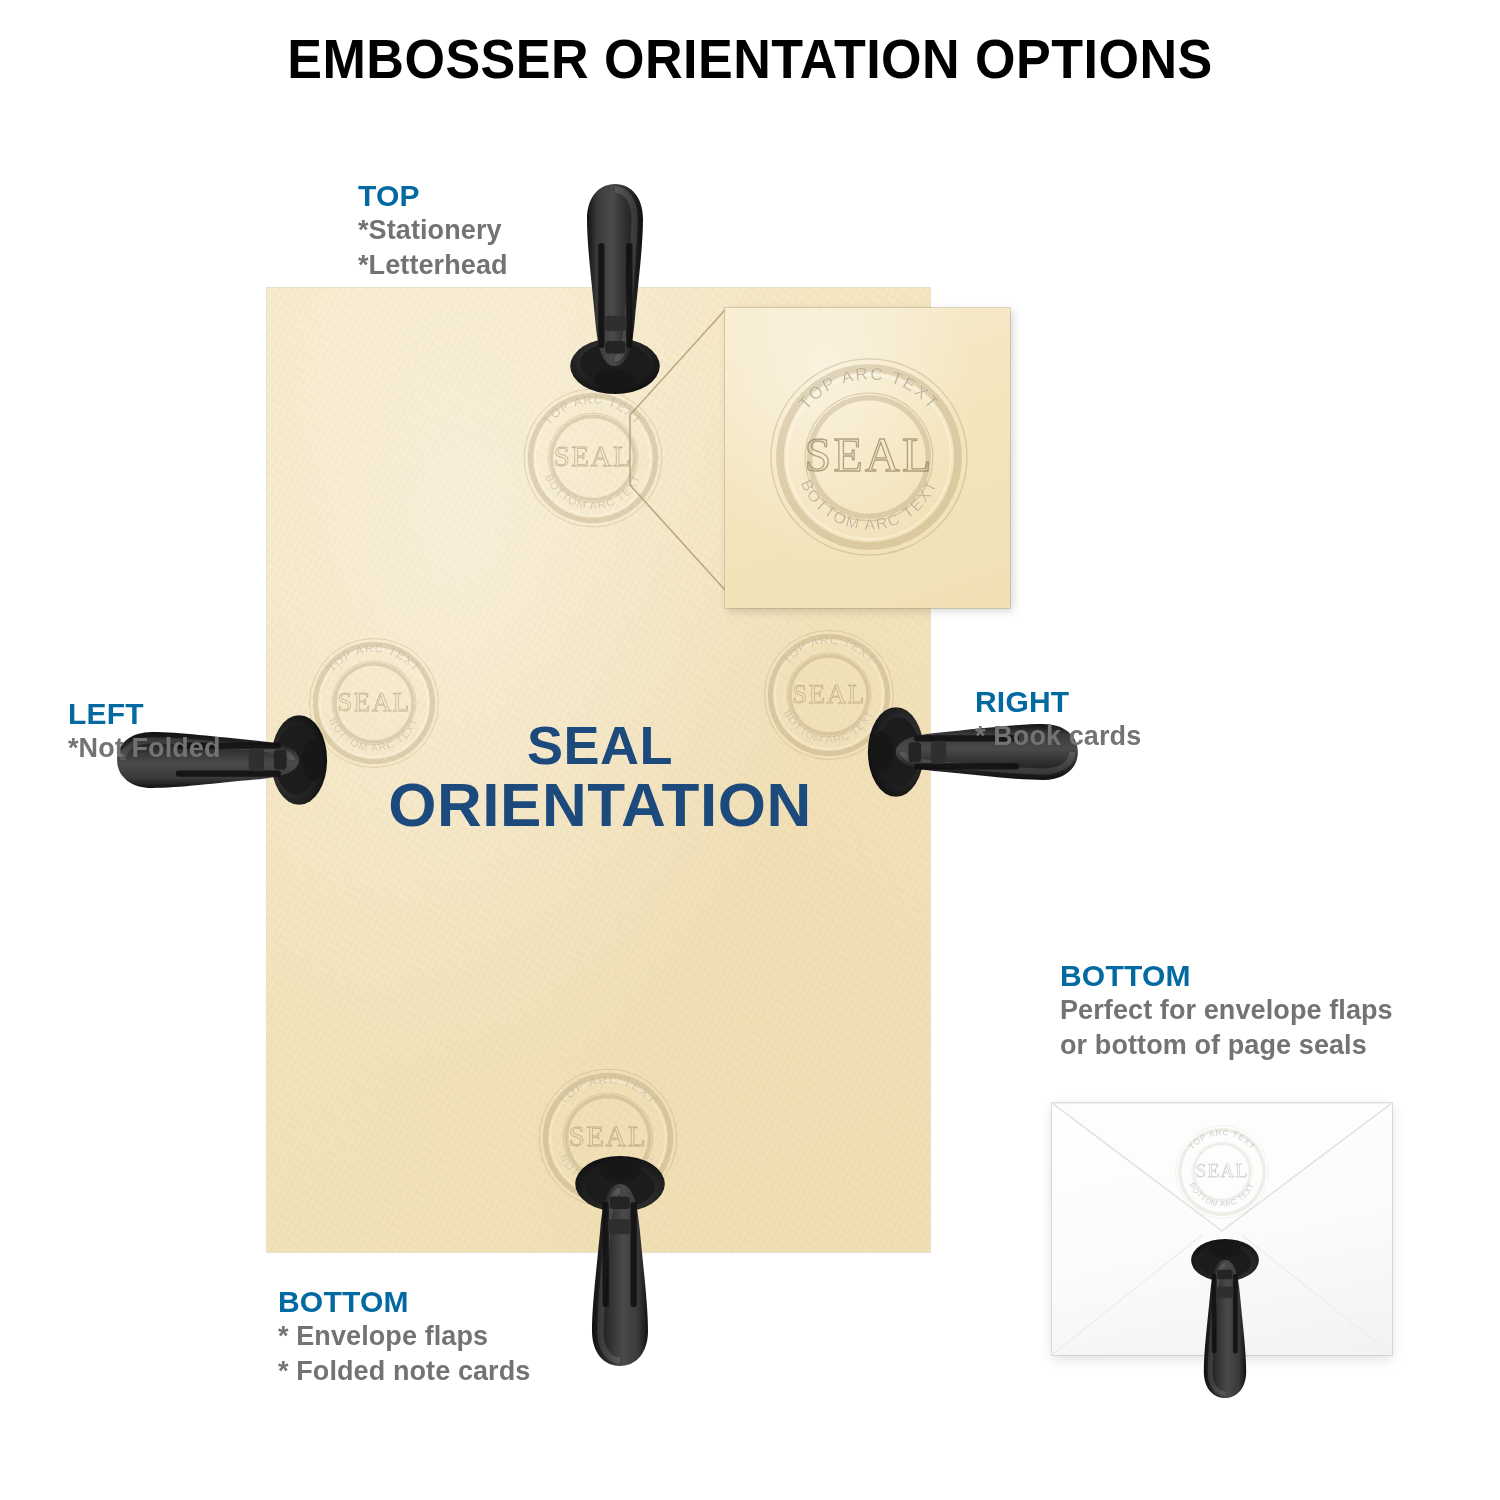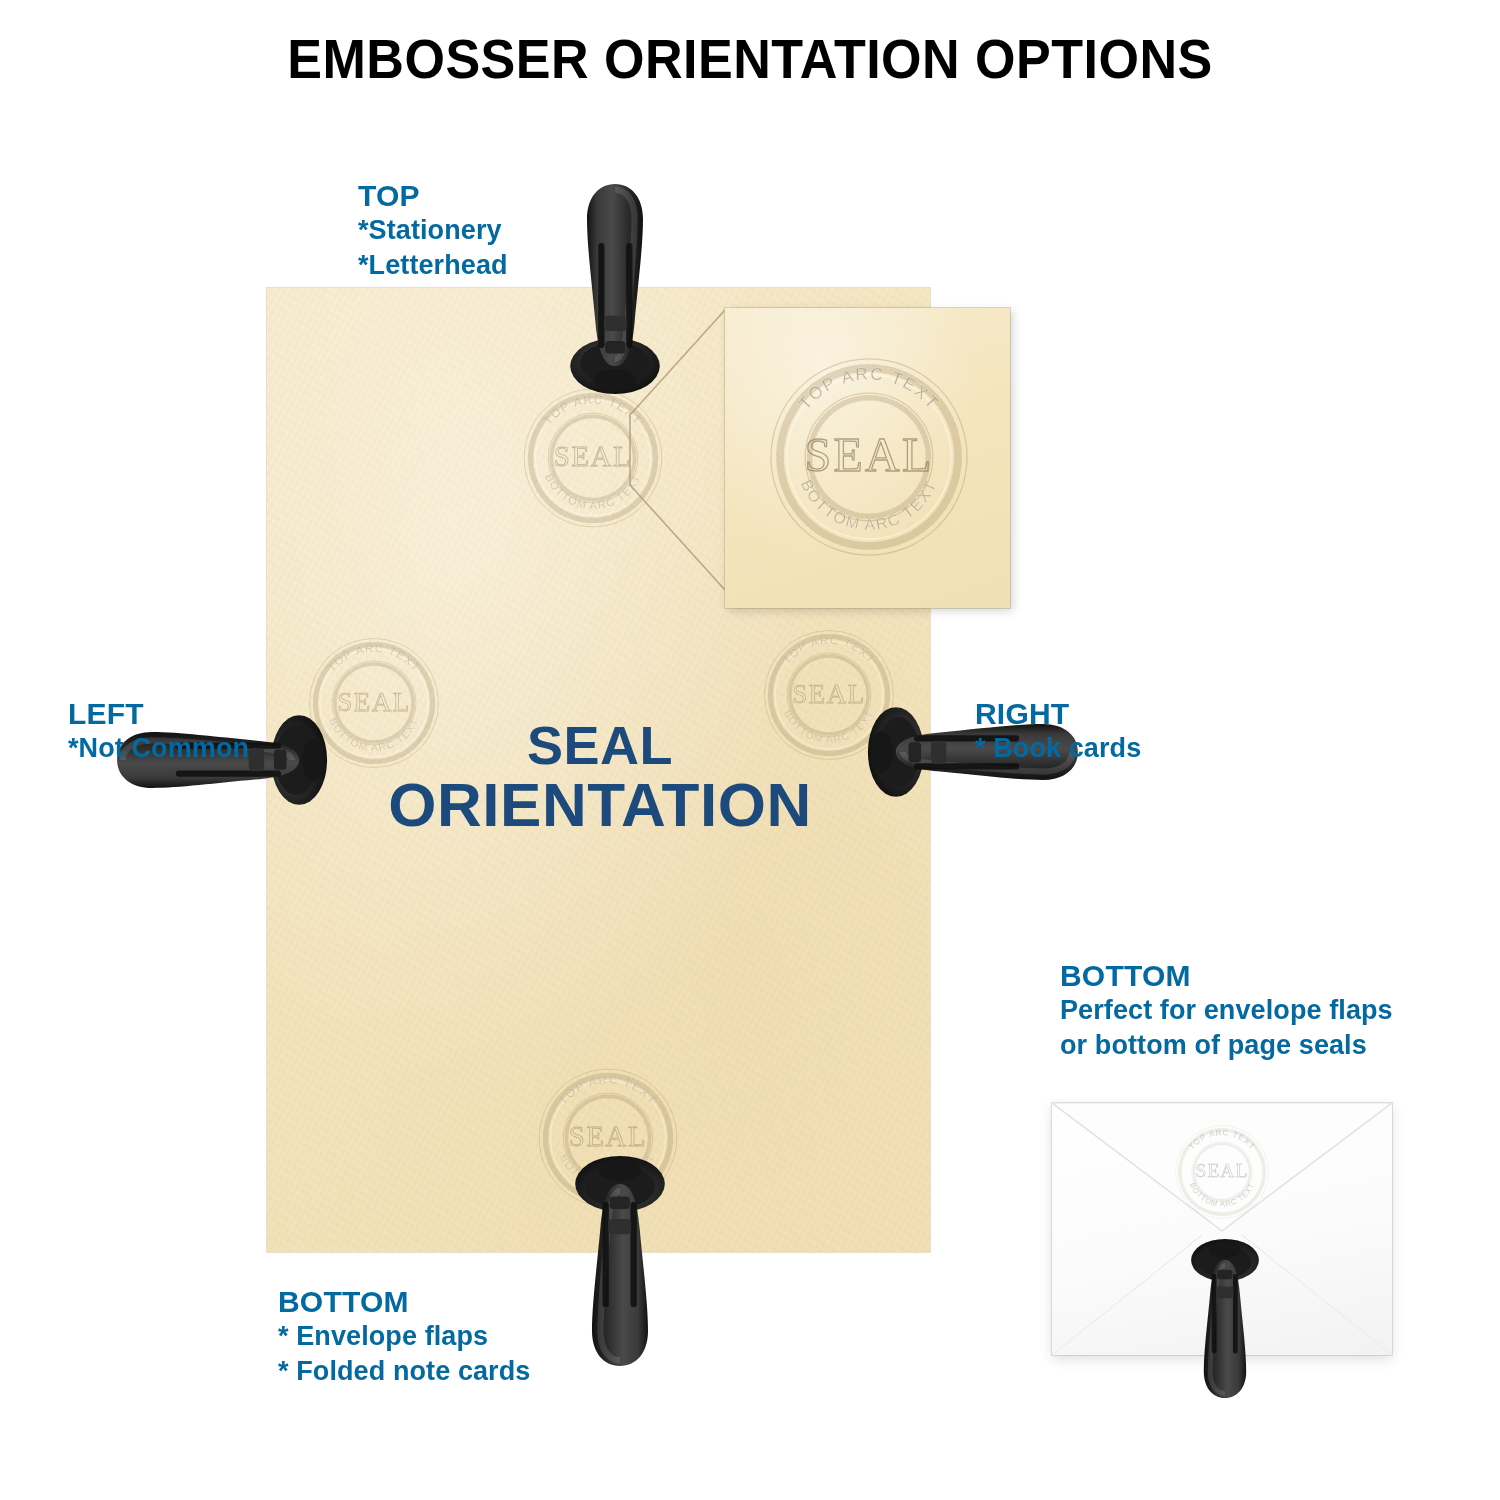"*Stationery" .anno .line { color: #0369a1 -> #737373 }
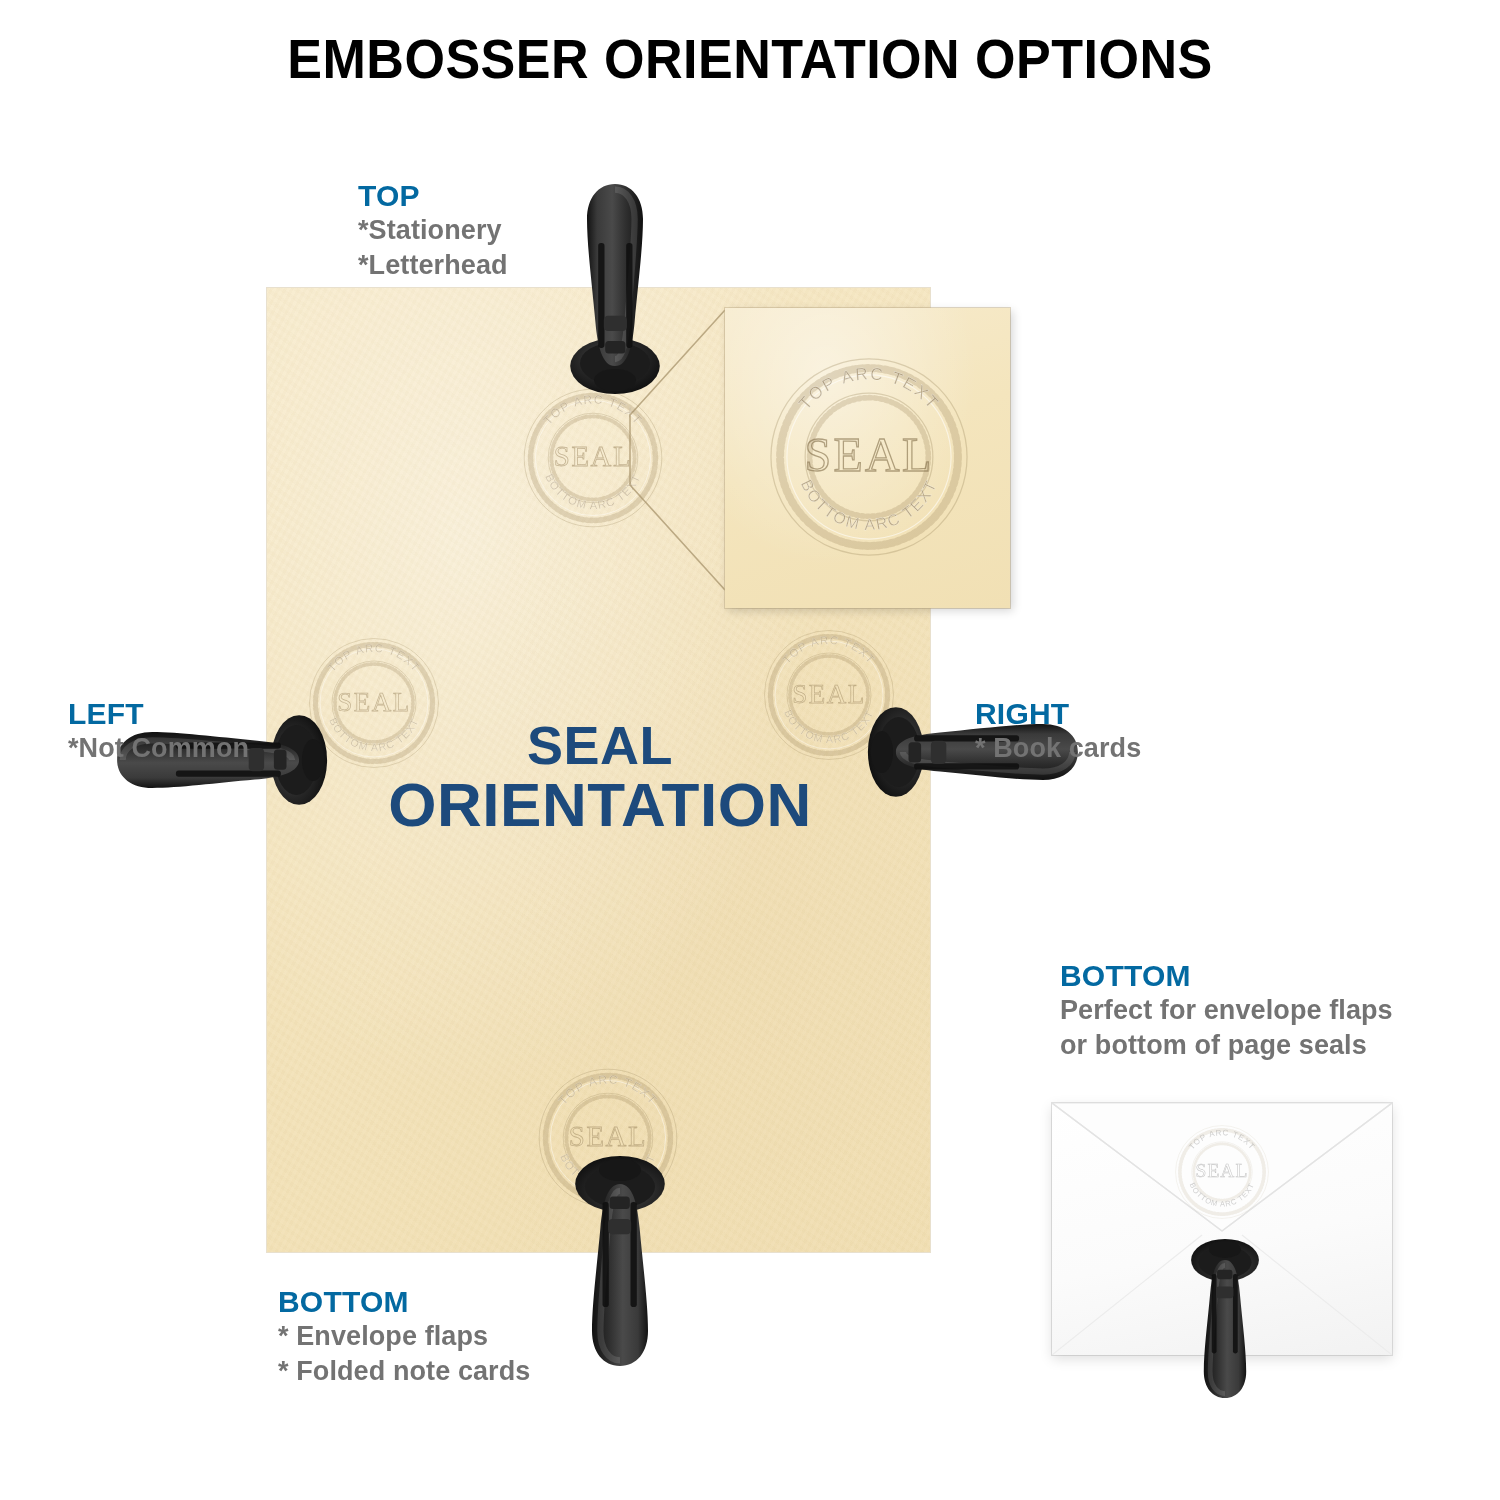"RIGHT" #anno-right { margin-top: 12px -> none }
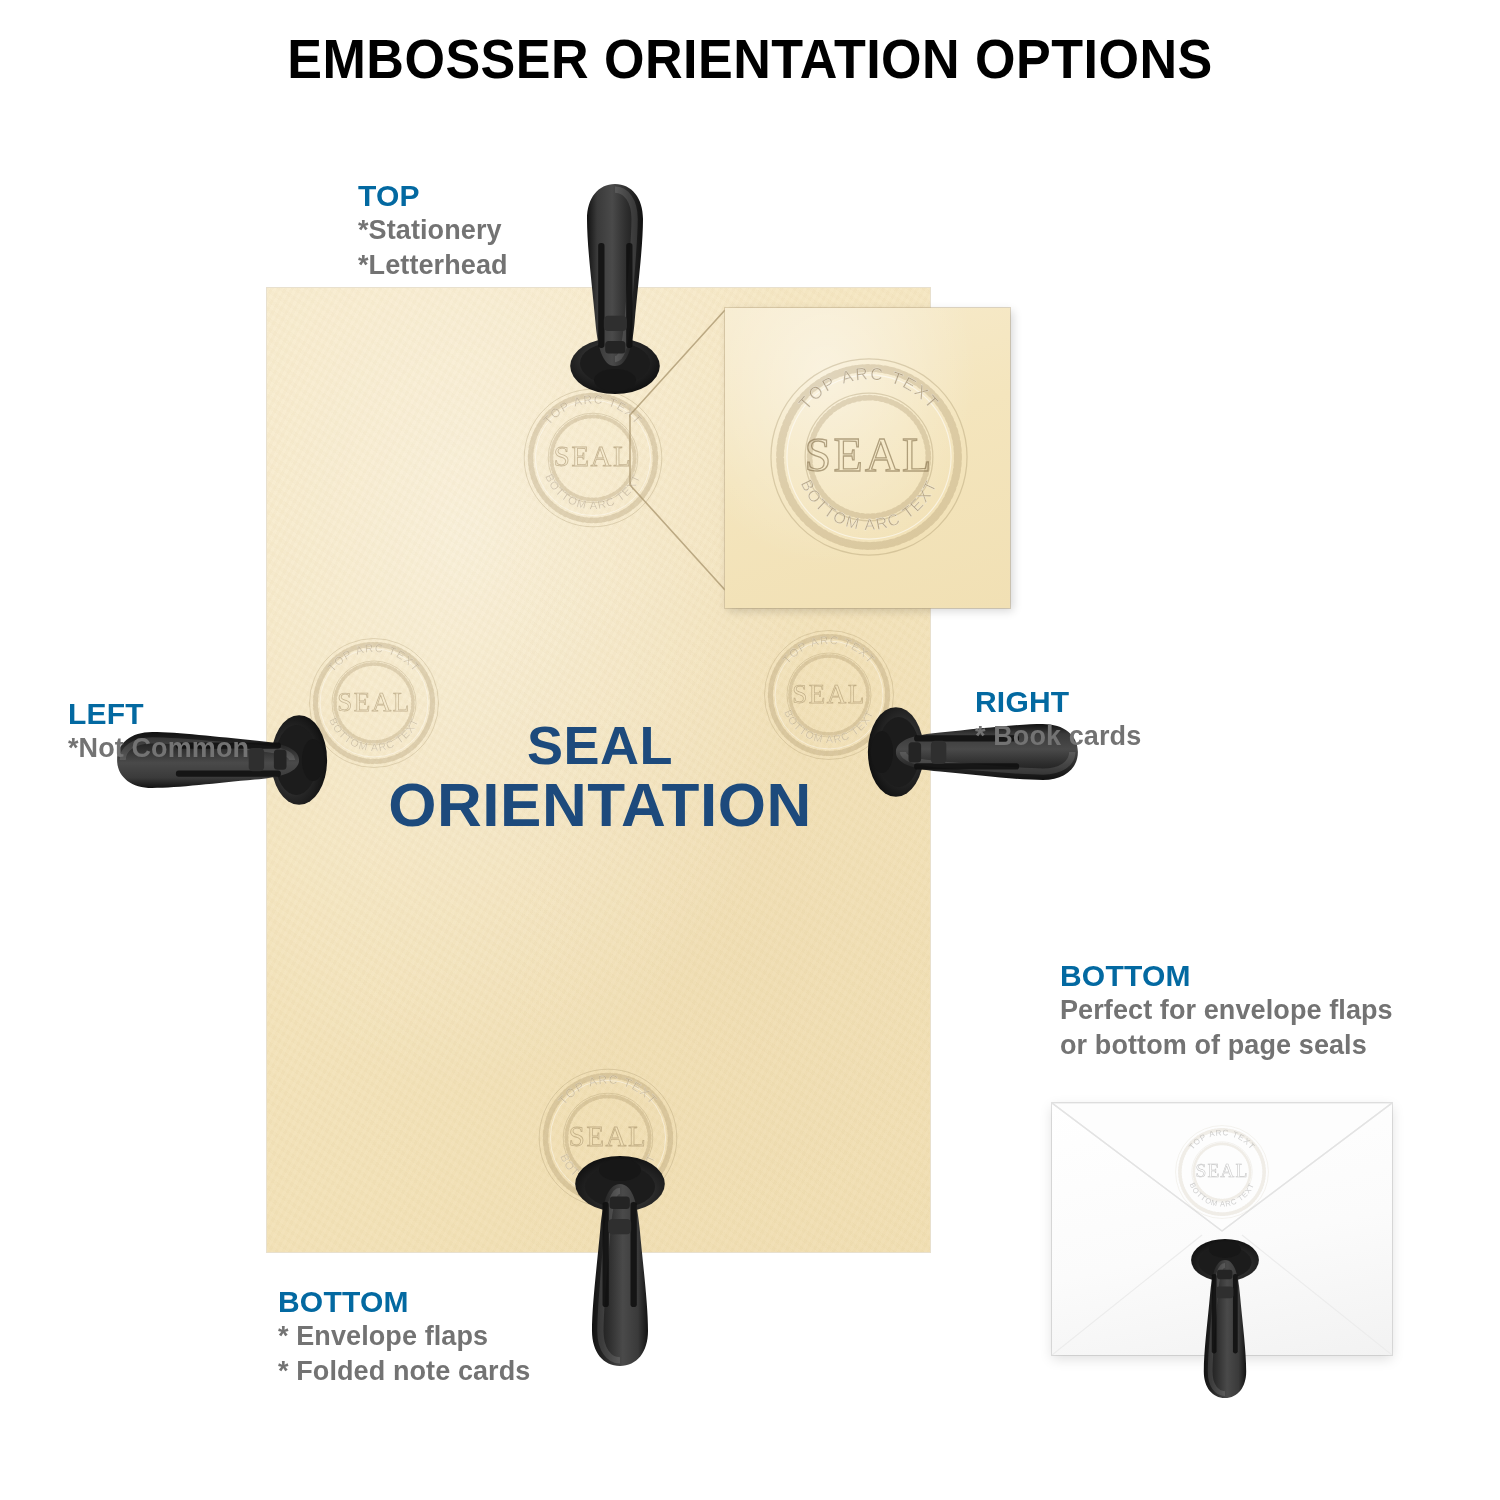"*Not Common" div.line { text: Common -> Folded }
